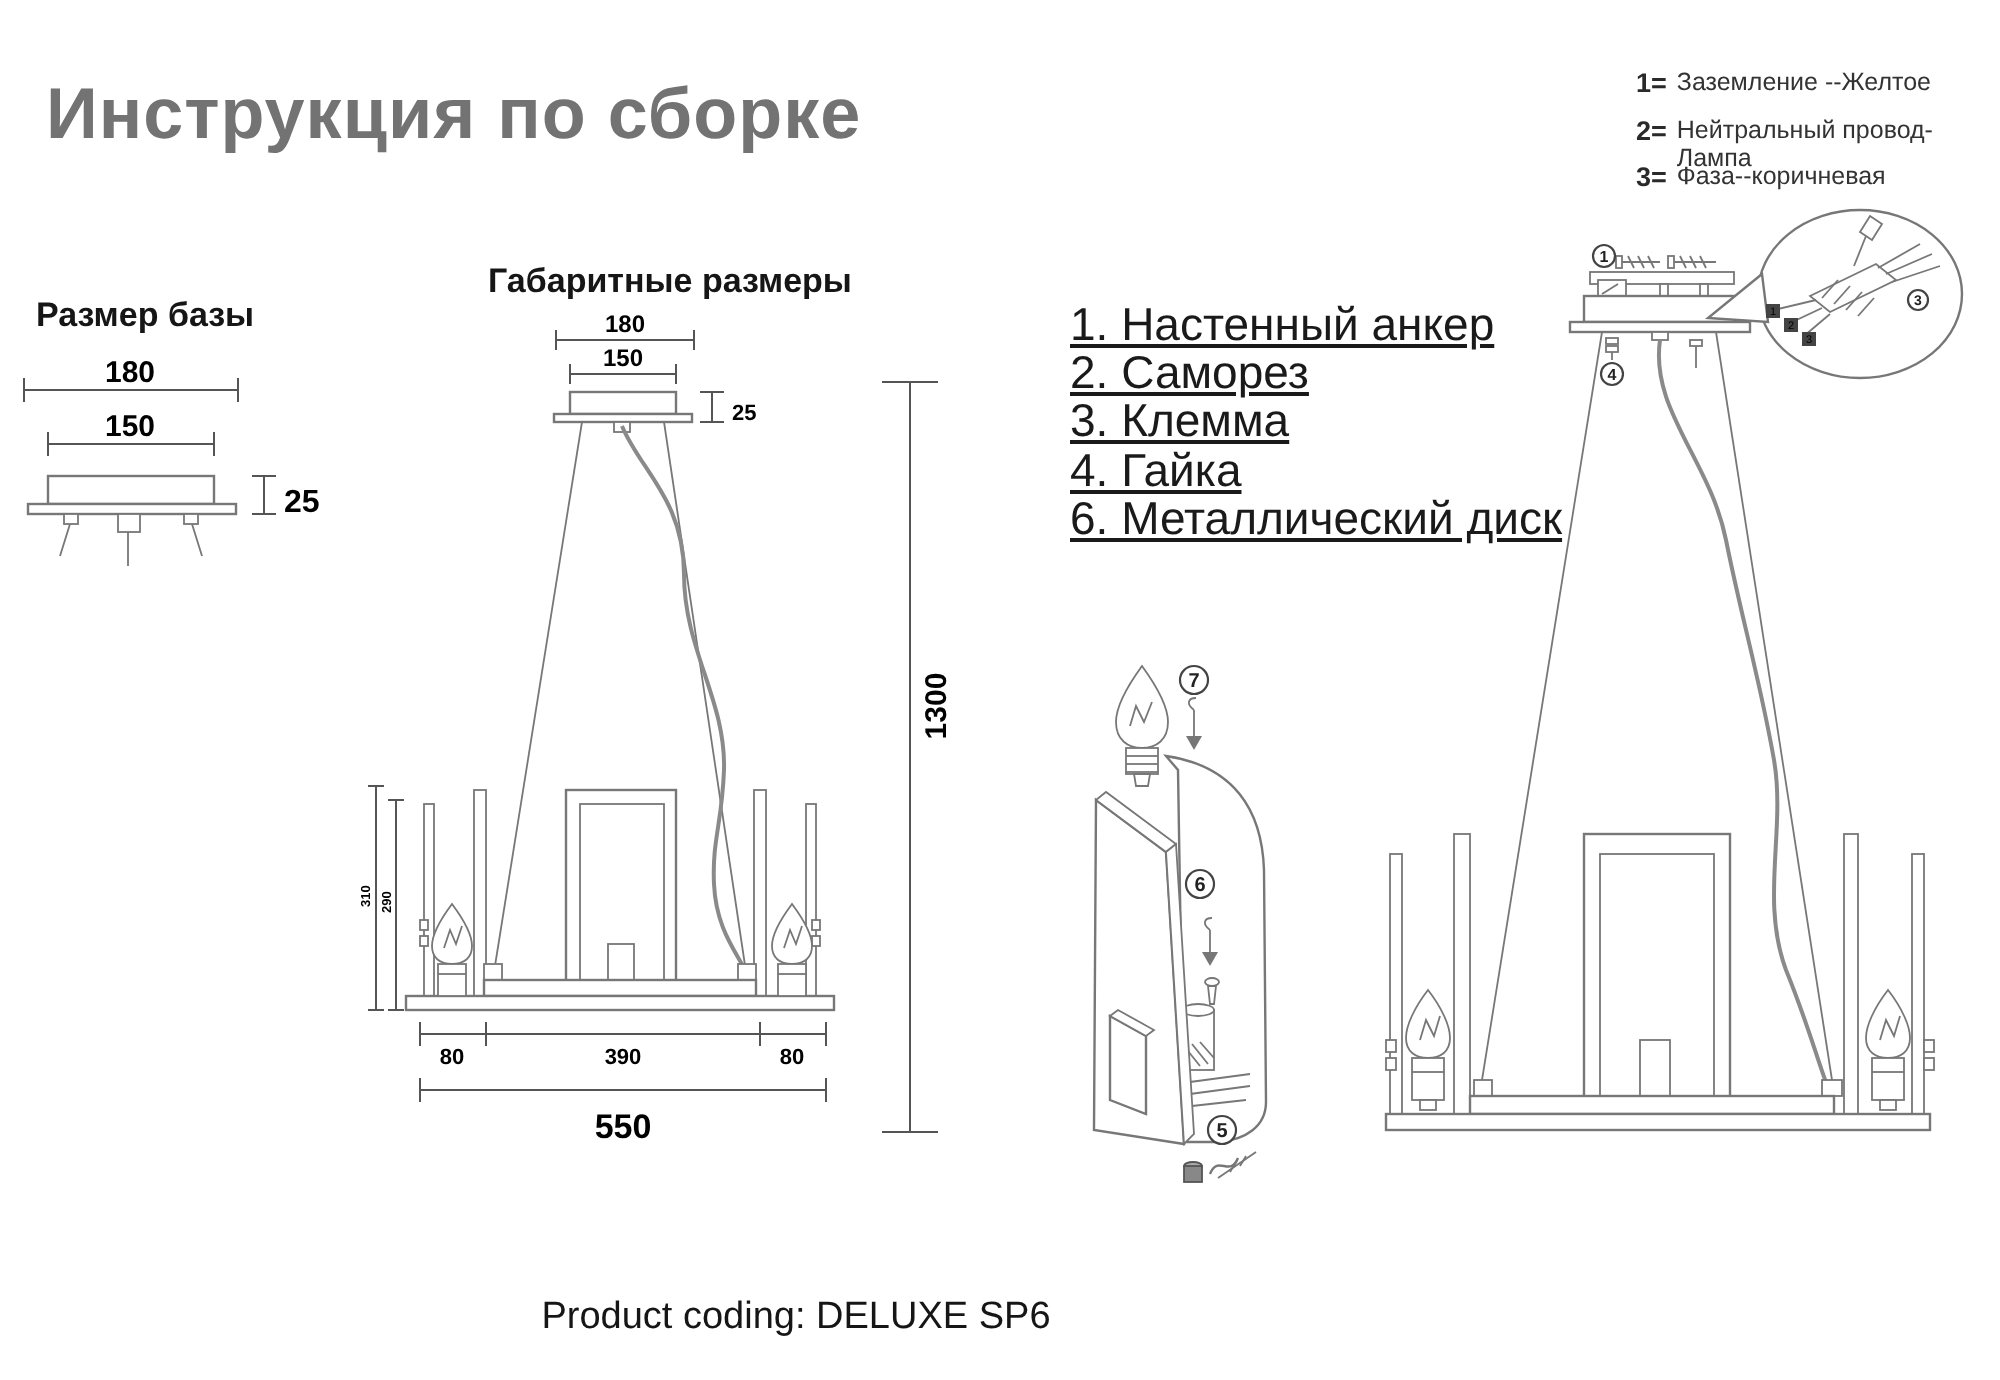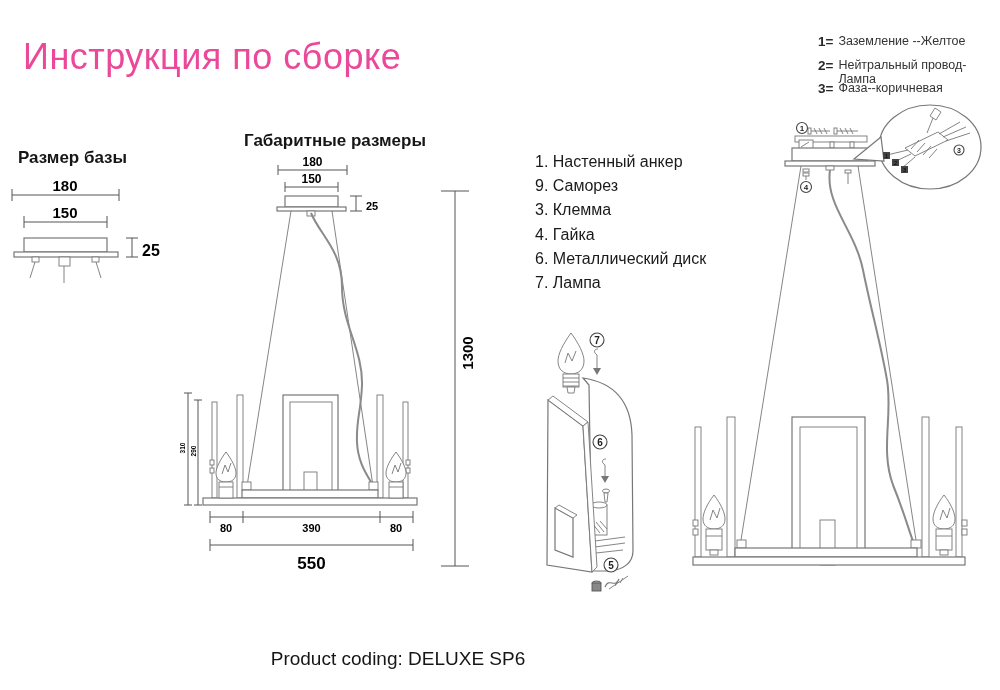"Инструкция по сборке" .page-title { color: #ec4899 -> #737373; font-weight: 400 -> 700 }
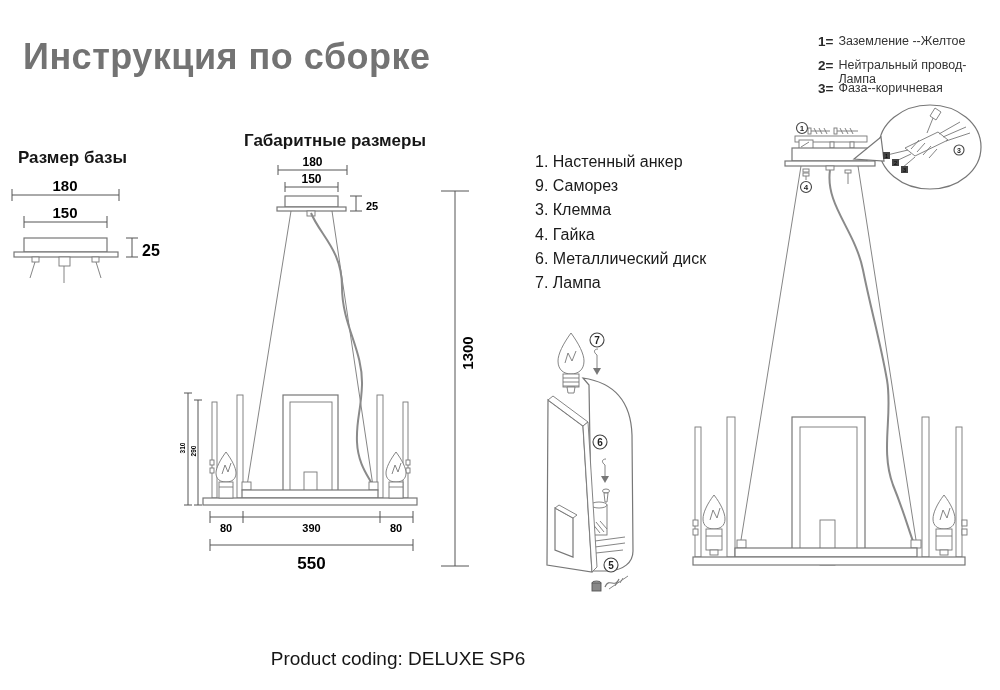"1. Настенный анкер" .parts-list { font-size: 16px -> 23px; text-decoration: none -> underline }
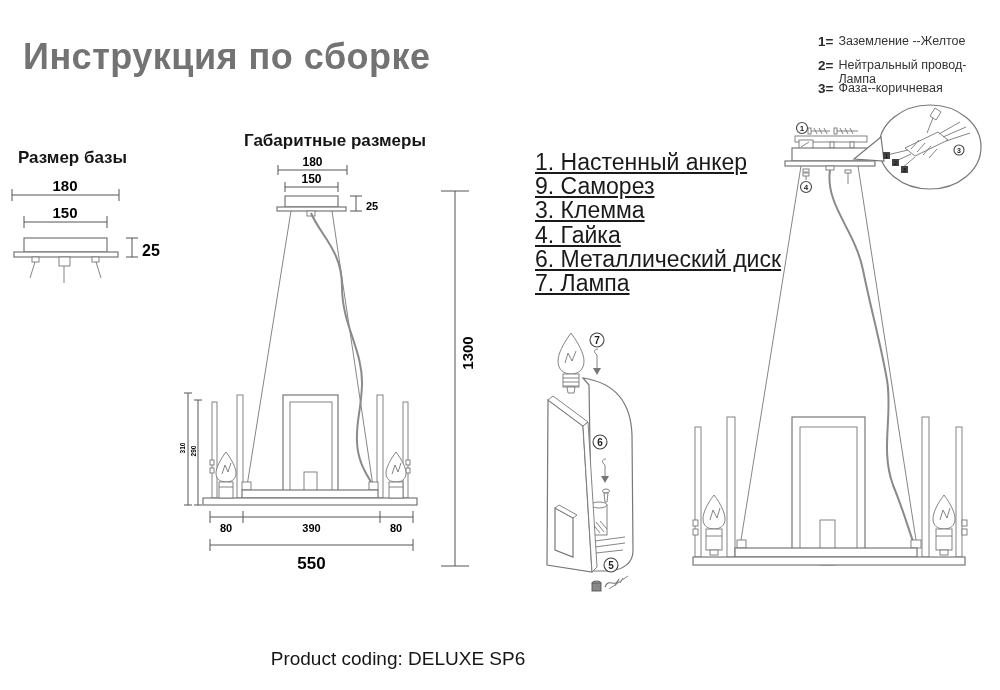"9. Саморез" div { text: 9 -> 2 }
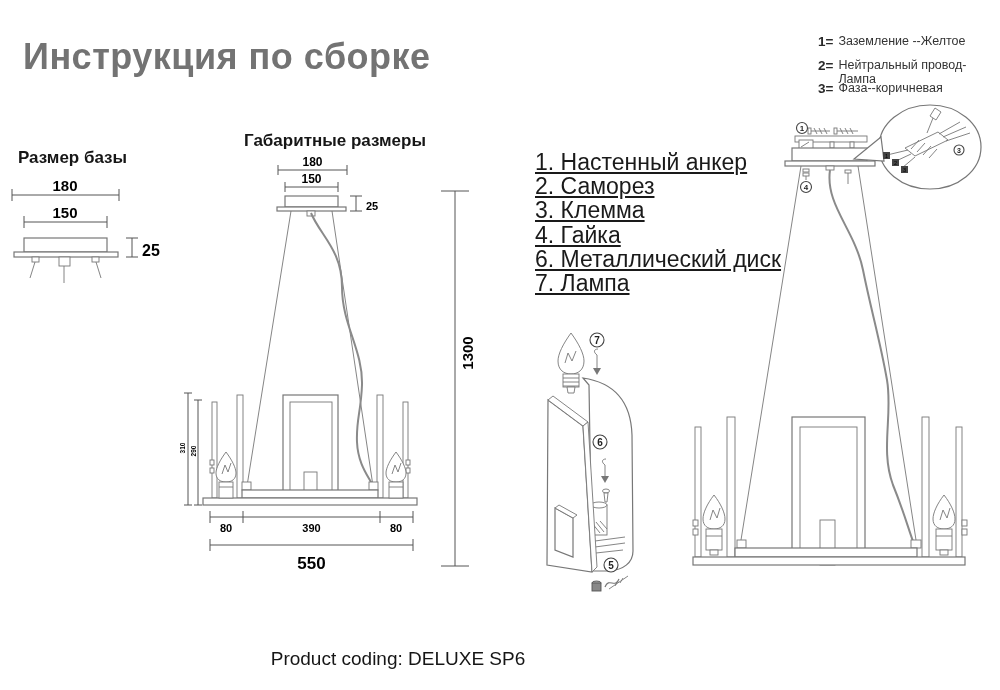"7. Лампа" div { html: <div>7. Лампа</div> -> none }
